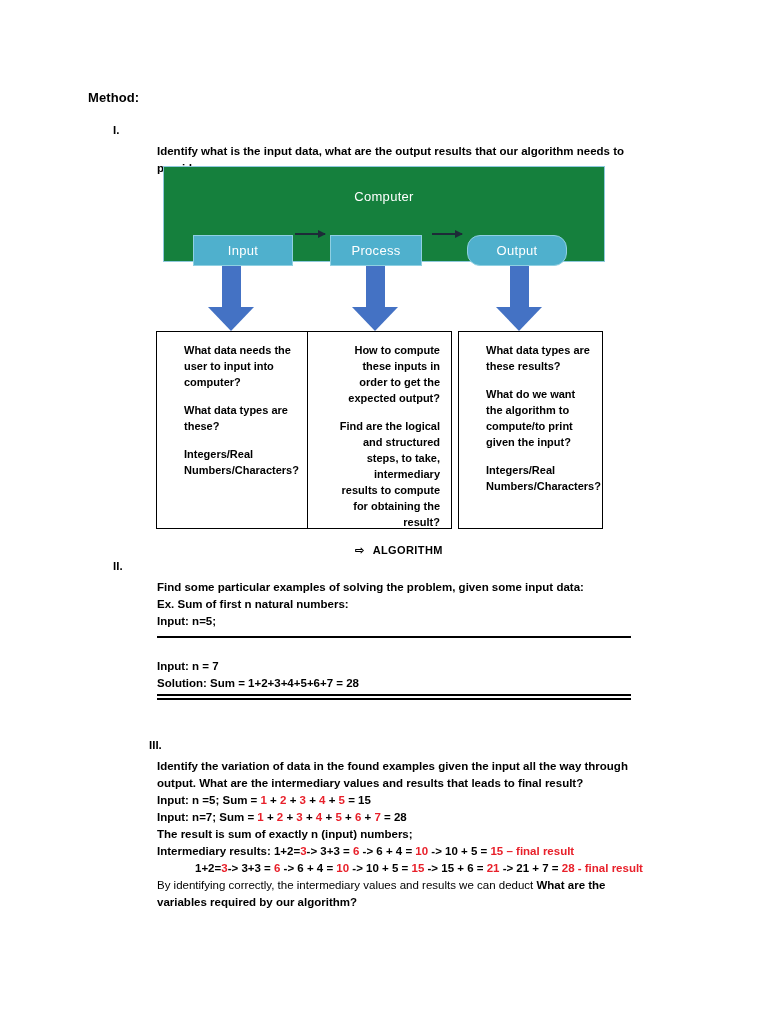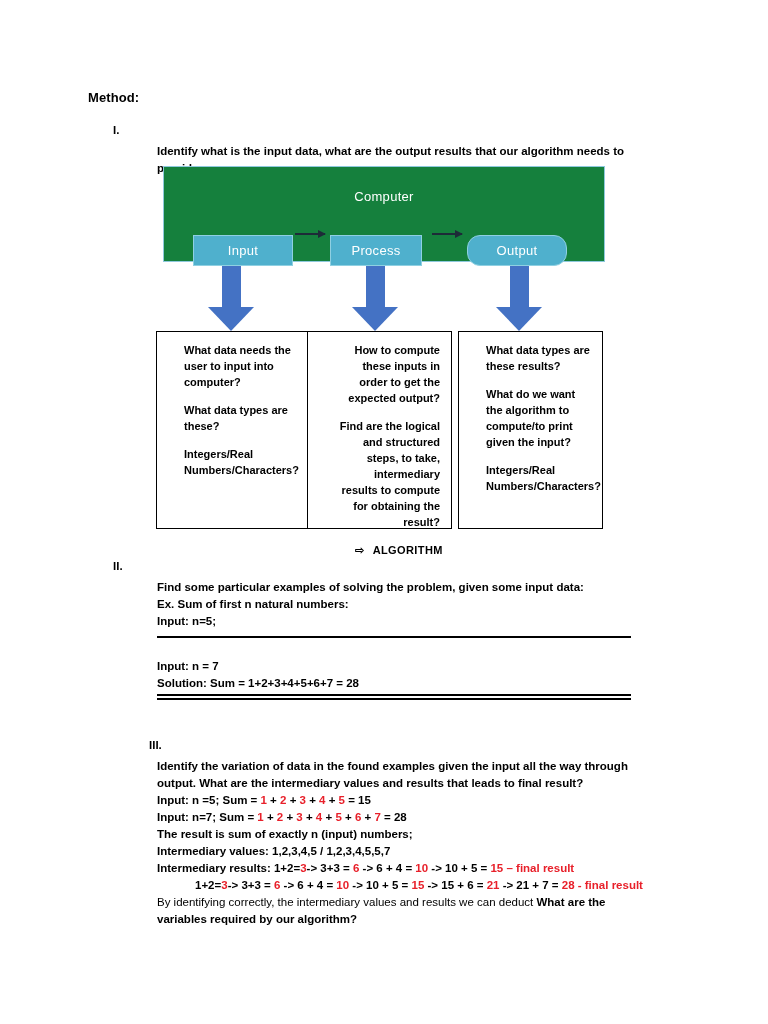"Intermediary values: 1,2,3,4,5 /" div.b { html: <div><span>Intermediary values: </span><span>1,2,3,4,5 / 1,2,3,4,5,5,7</span></div> -> none }
